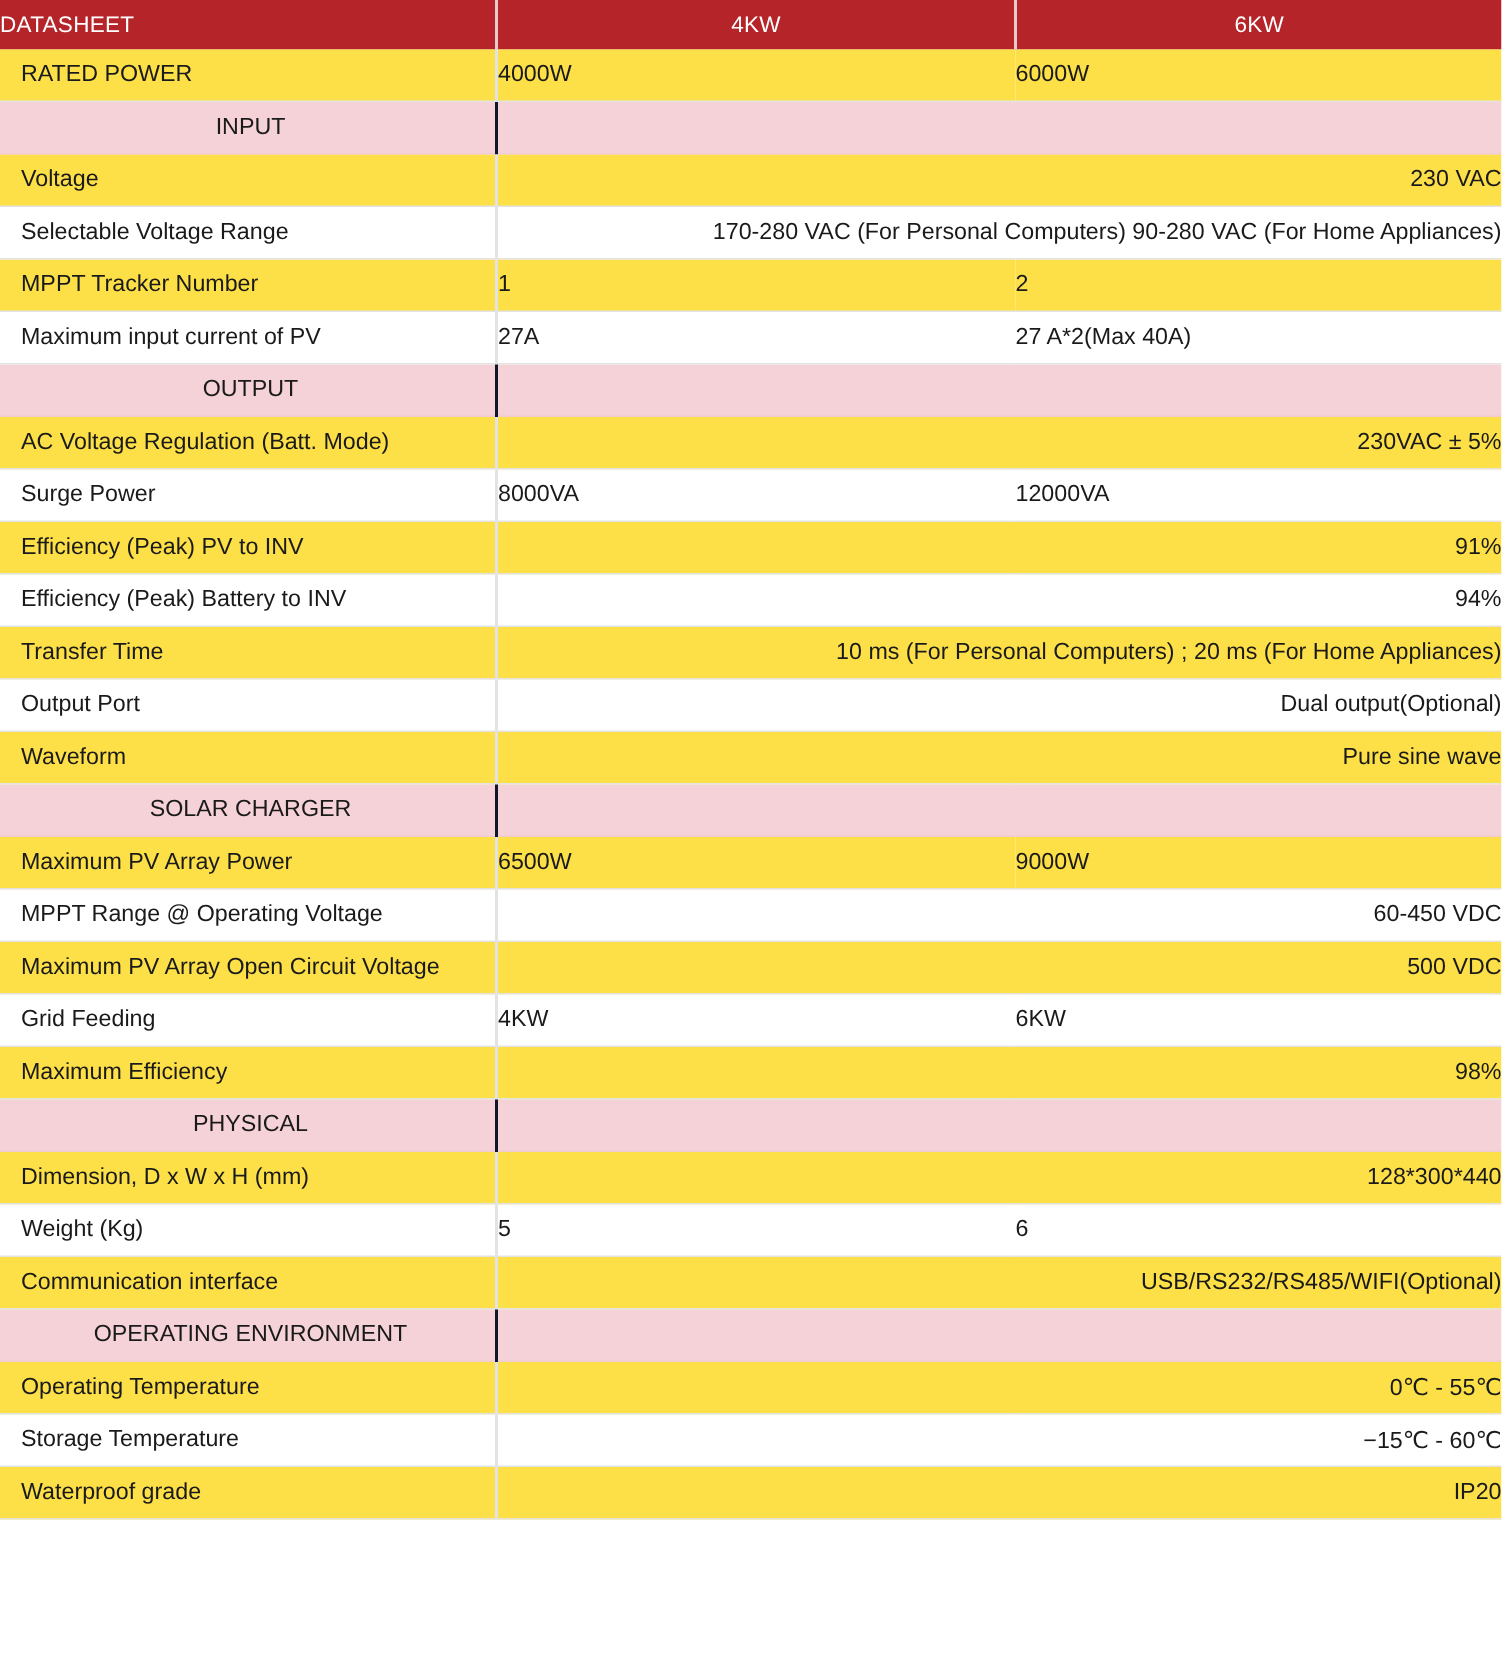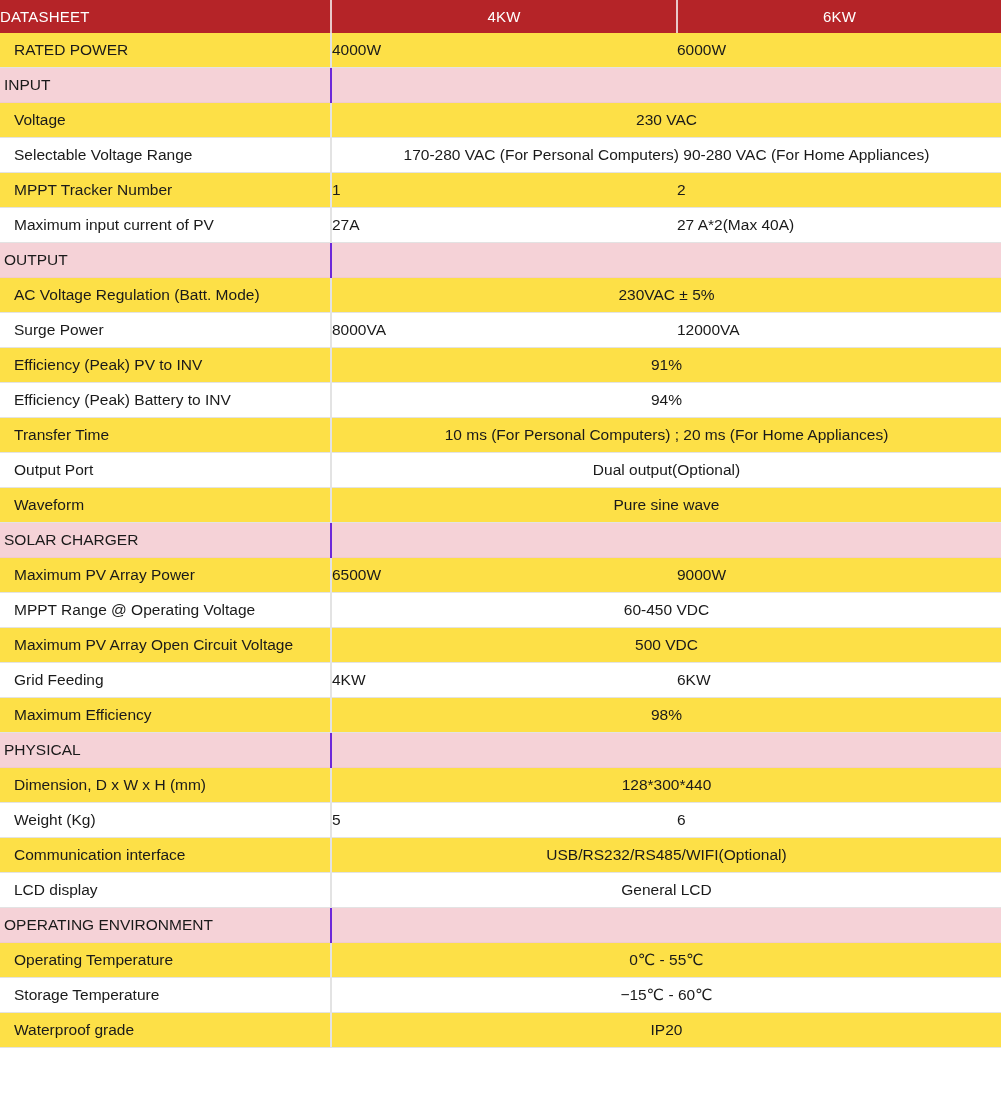"INPUT" tr.section-row td.label { border-right: 2px solid #6d28d9 -> 2px solid #0f172a; text-align: left -> center }
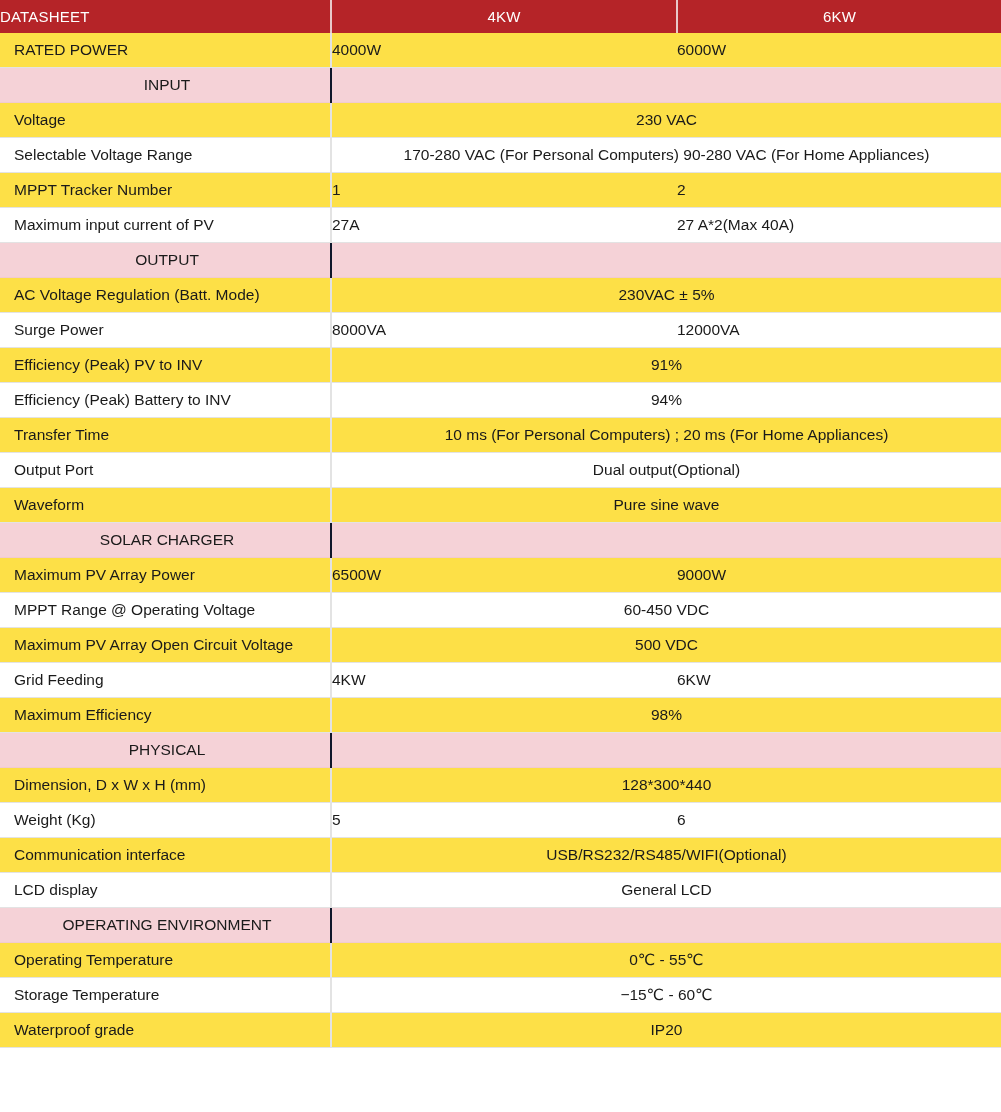"230 VAC" tr.data-row td.value-span { text-align: center -> right }
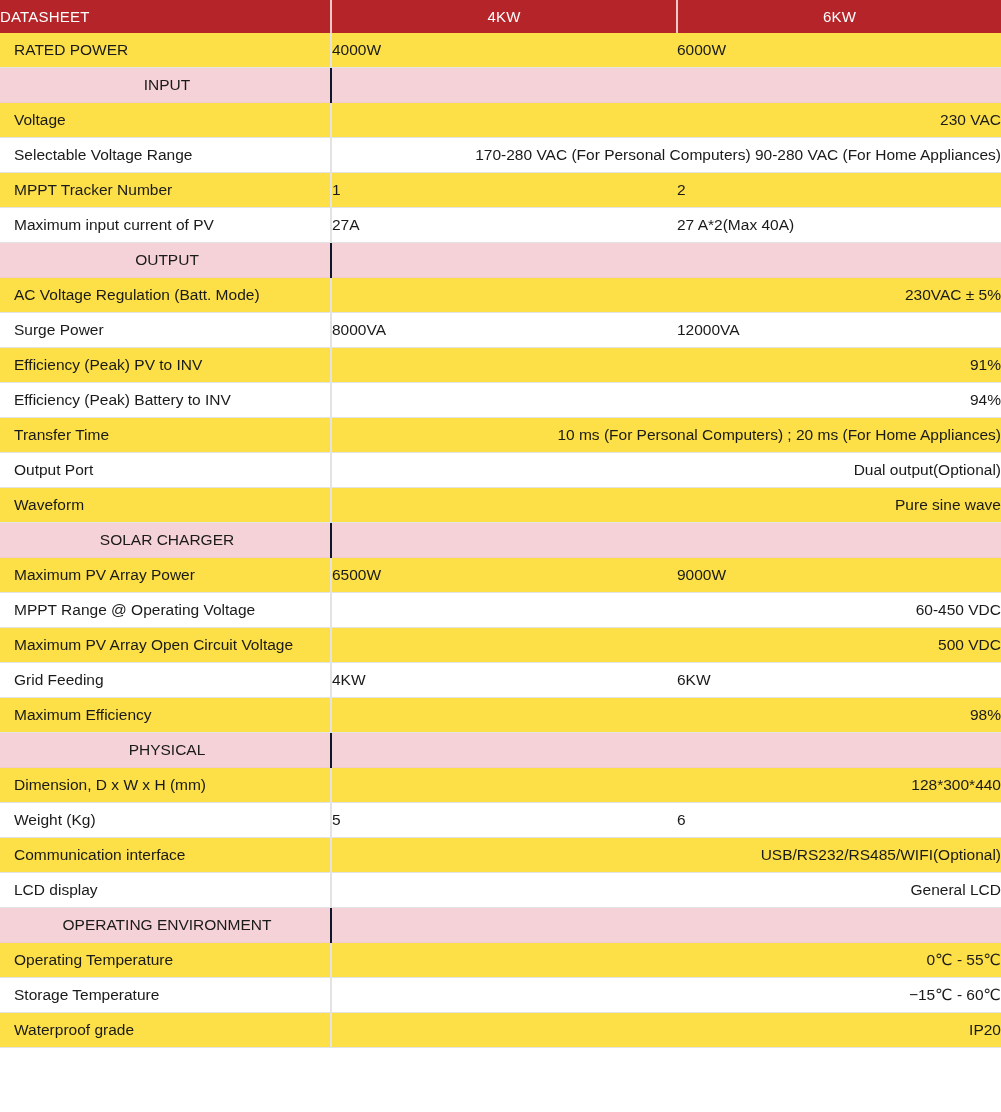"LCD display" tr.data-row { html: <tr> <td>LCD display</td> <td>General LCD</td> </tr> -> none }
